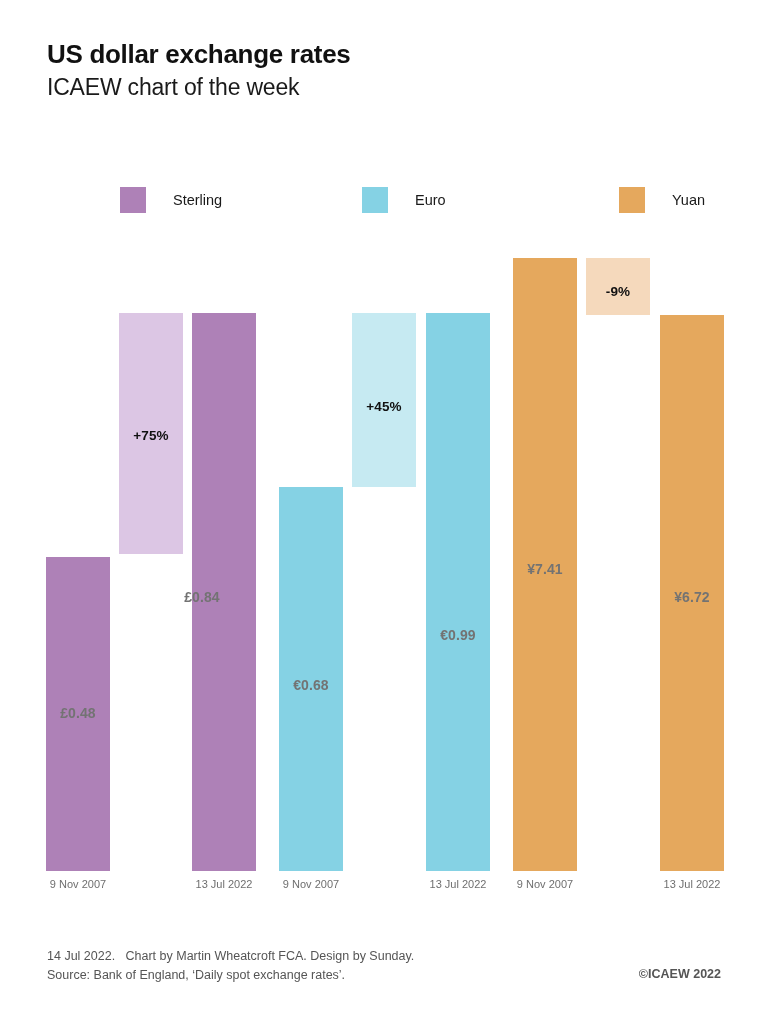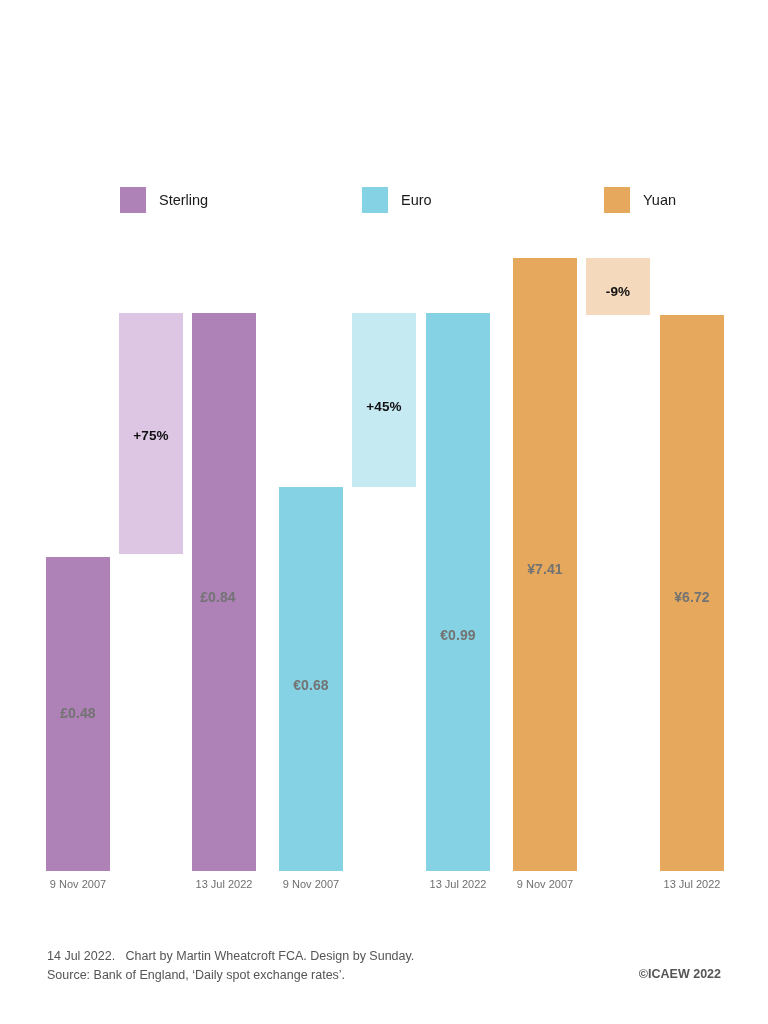"US dollar exchange rates" div.header { html: none -> <div> <h1>US dollar exchange rates</h1> <h2>ICAEW chart of the week</h2> </div> }
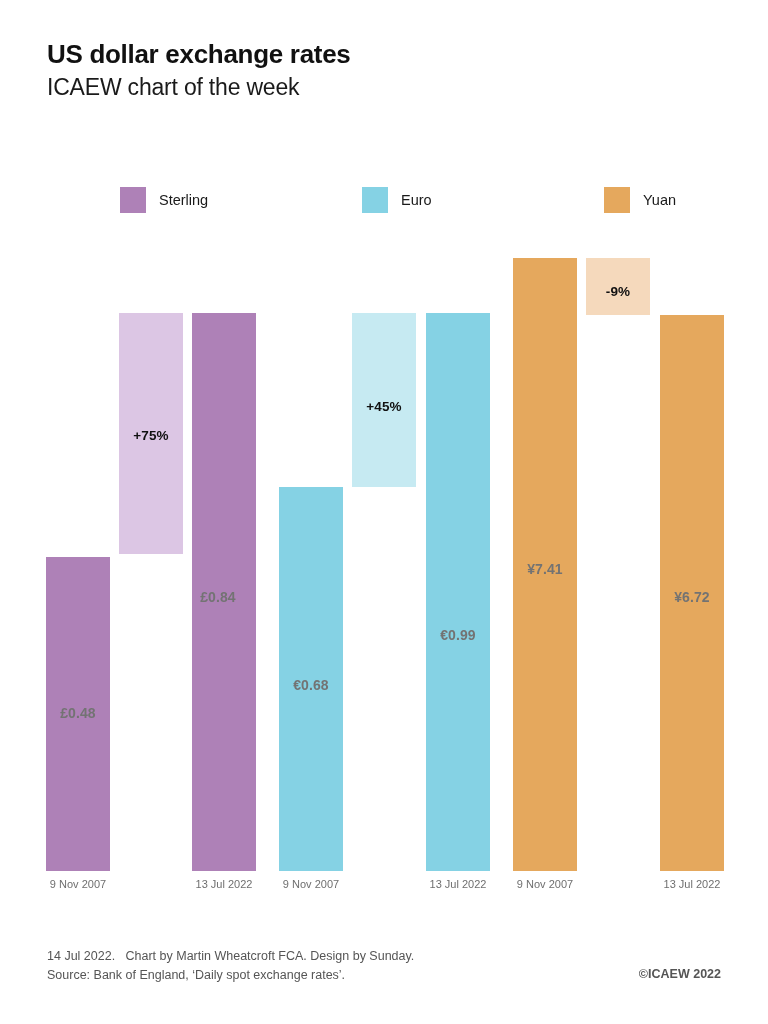"Sterling" .legend-label { margin-left: 13px -> 27px }
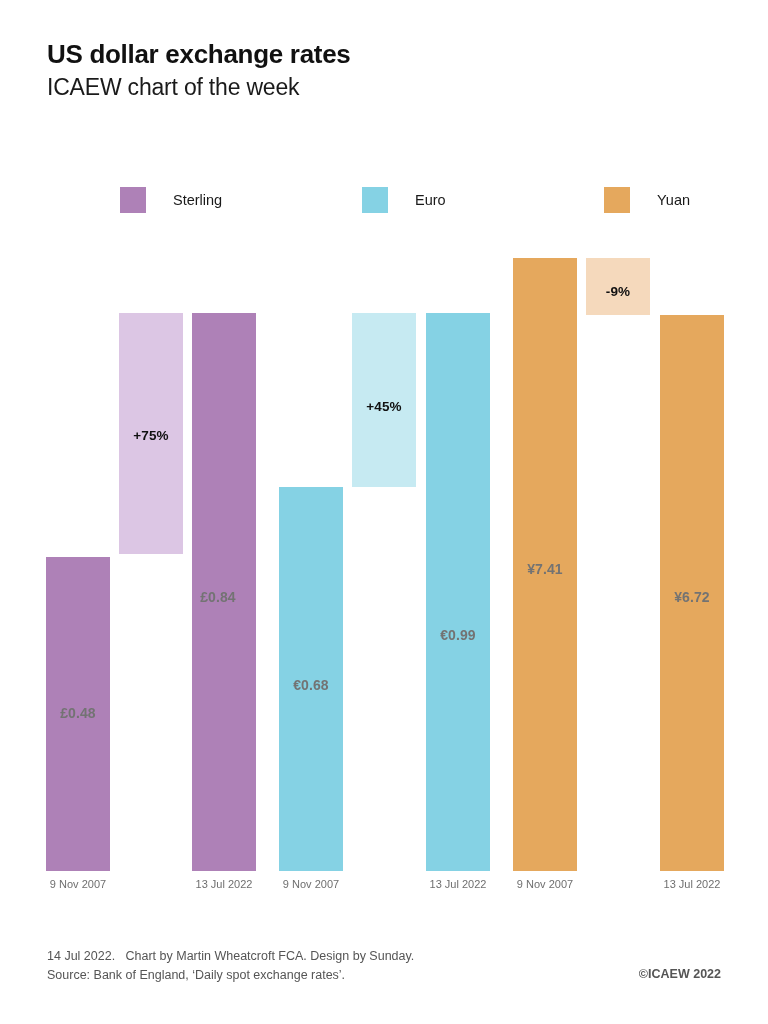"Yuan" div.legend-item { left: 557px -> 572px }
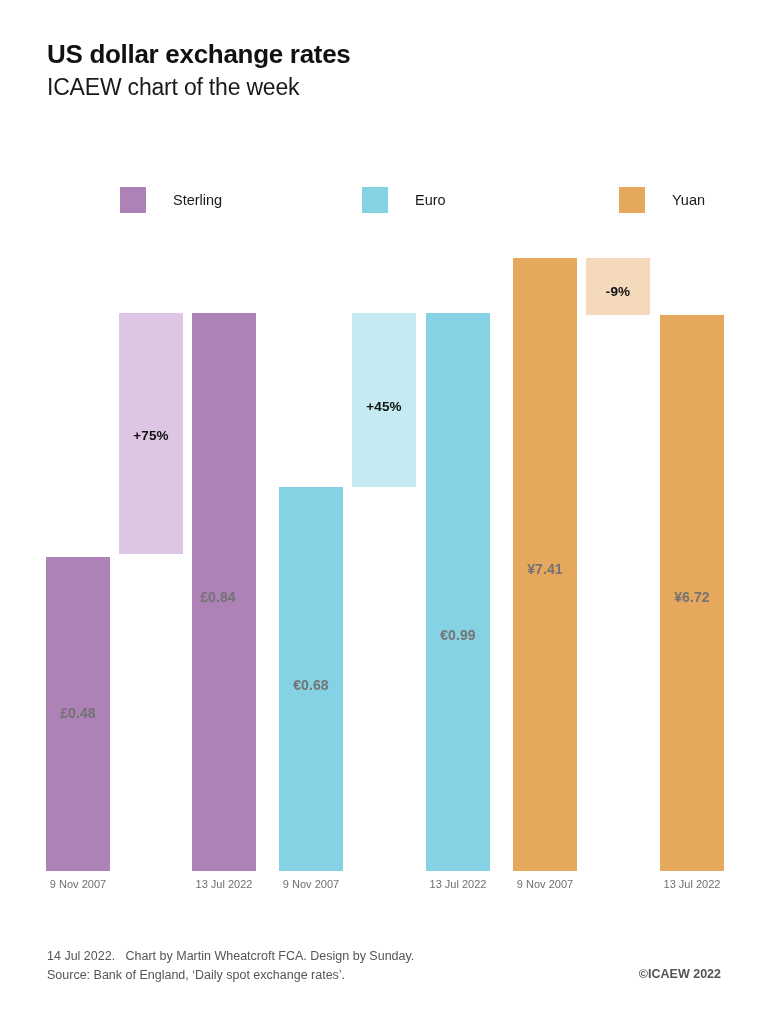"£0.84" div.bar-value { left: 192px -> 176px }
